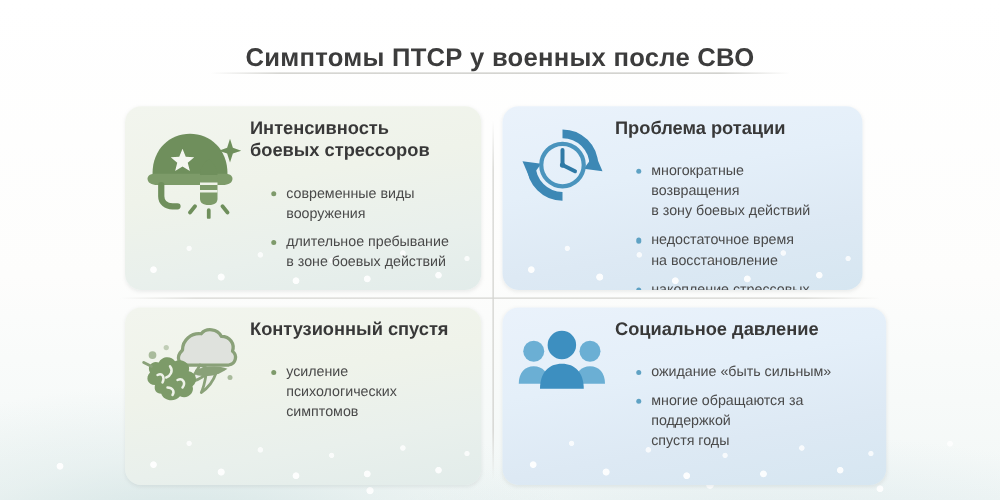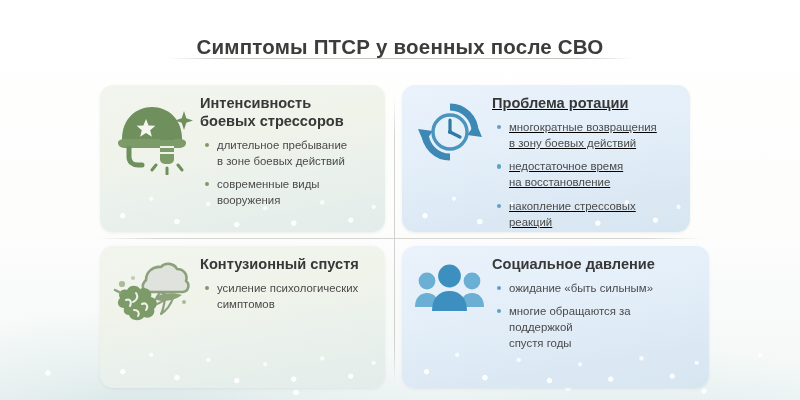"Проблема ротации" #card-rotation { text-decoration: underline -> none }
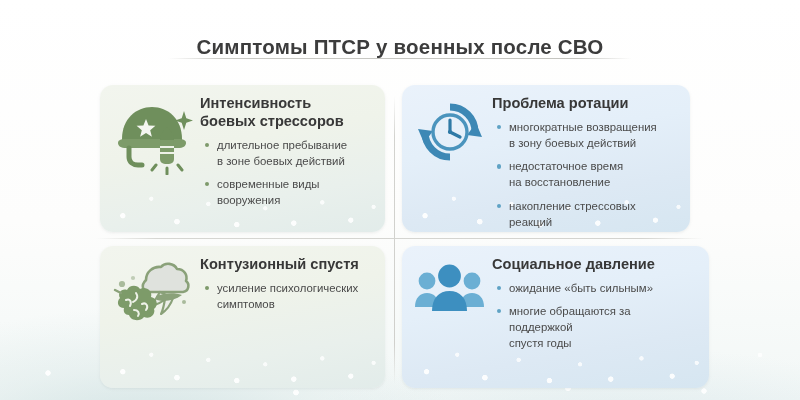"многократные возвращения" ul.bullets { margin: 4px -> 16px }
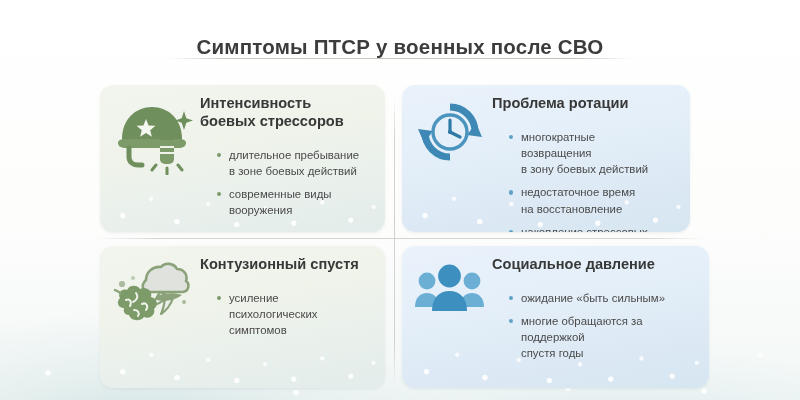"длительное пребывание" li { order: before "современные виды" -> after "современные виды" }
